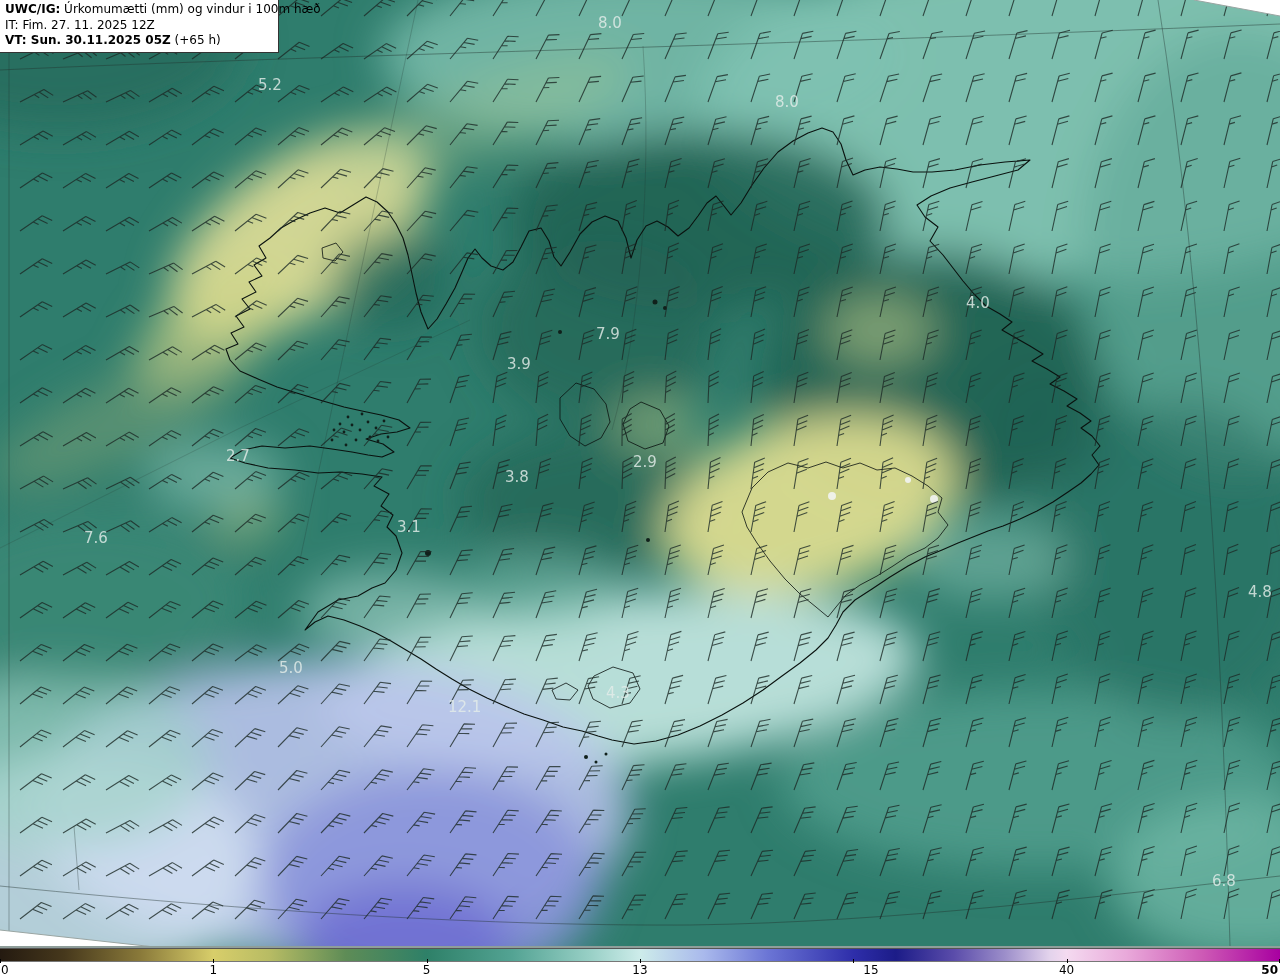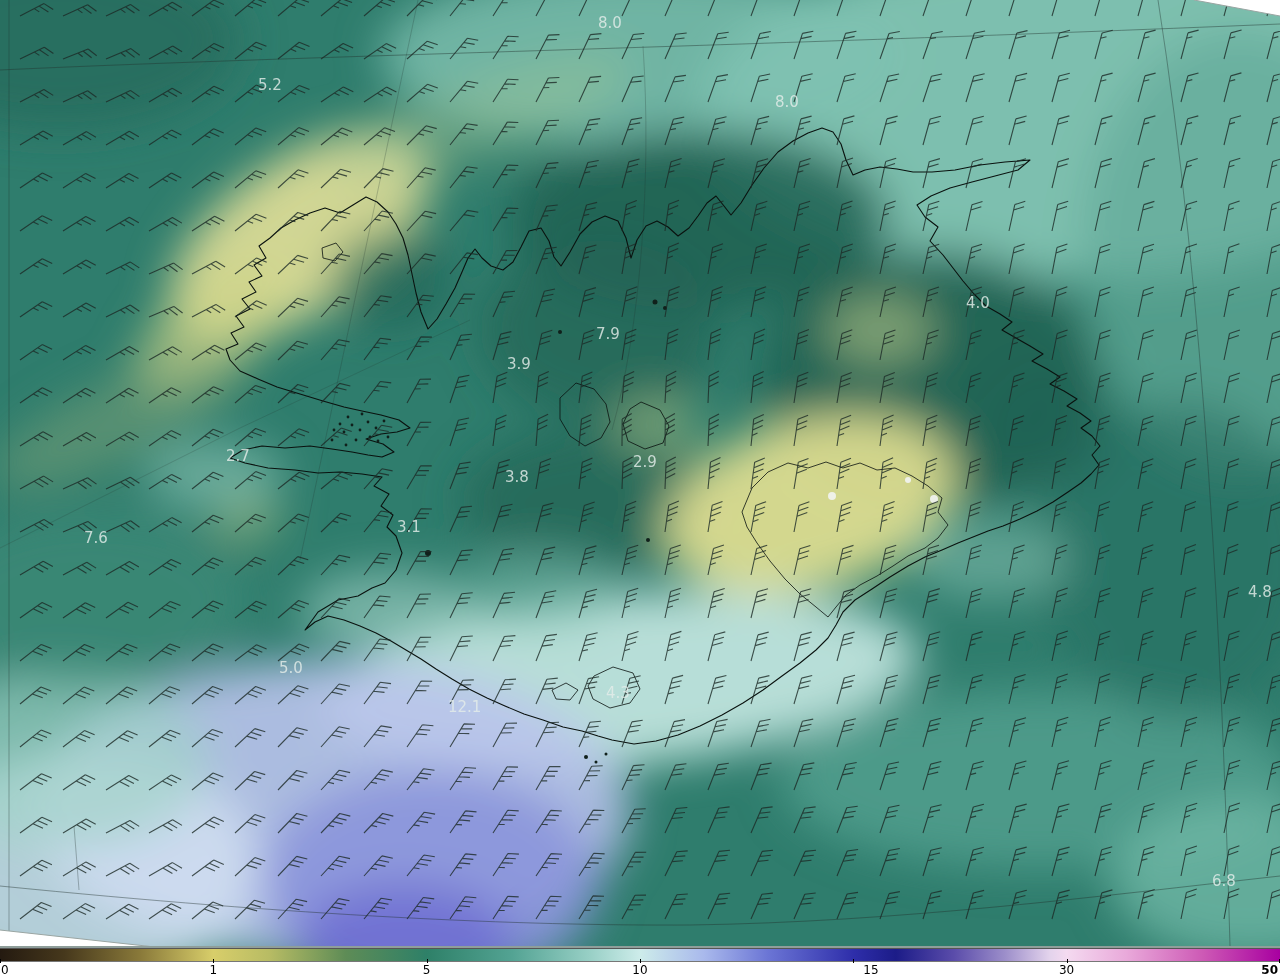"UWC/IG: Úrkomumætti (mm) og vindur" div.title-box { html: none -> <div> <div><span>UWC/IG:</span><span> Úrkomumætti (mm) og vindur i 100m hæð</span></div> <div>IT: Fim. 27. 11. 2025 12Z</div> <div><span>VT: Sun. 30.11.2025 05Z</span><span> (+65 h)</span></div> </div> }
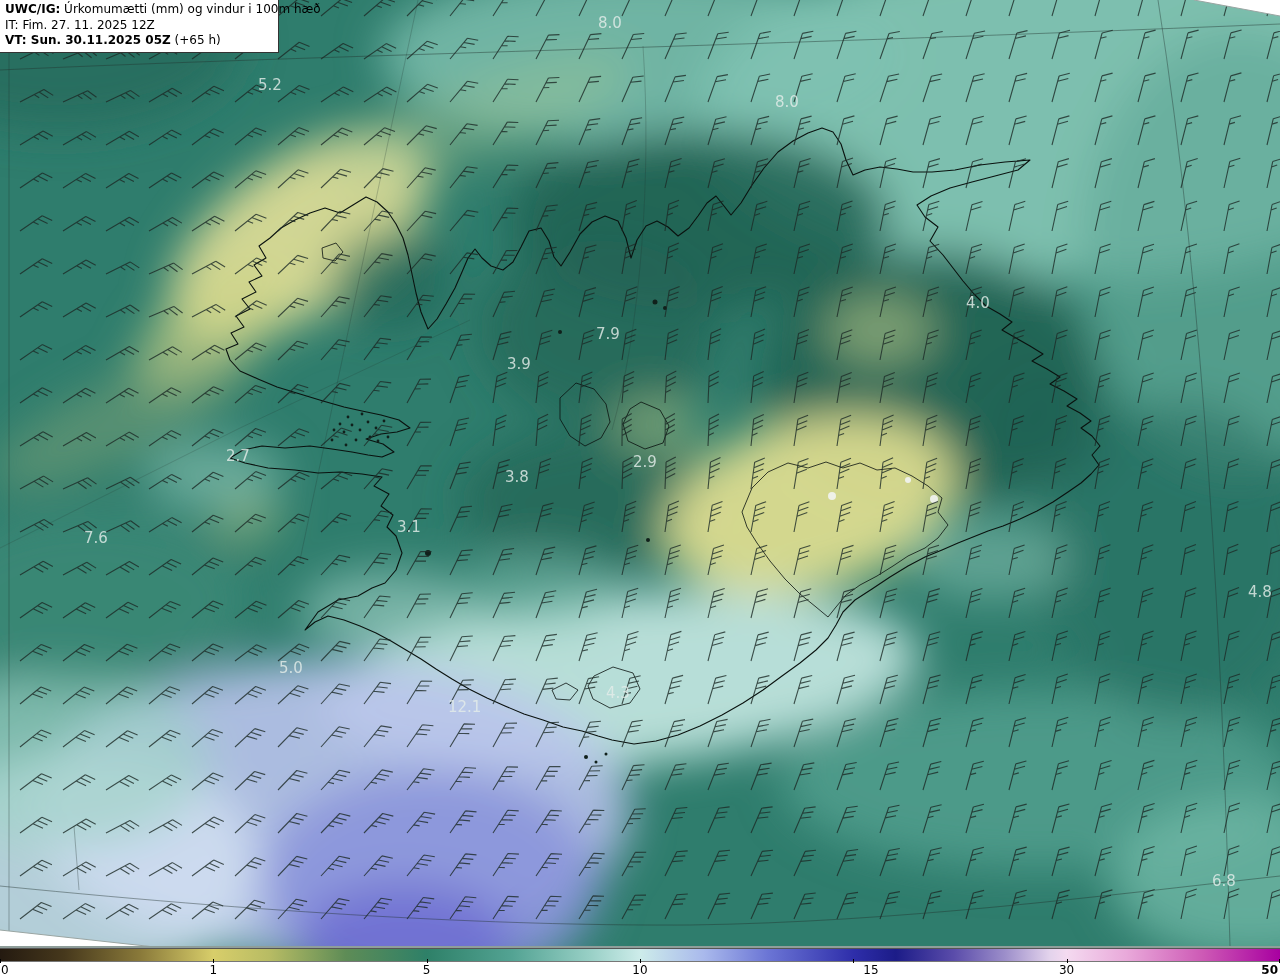"10" span.cbar-label { text: 10 -> 13 }
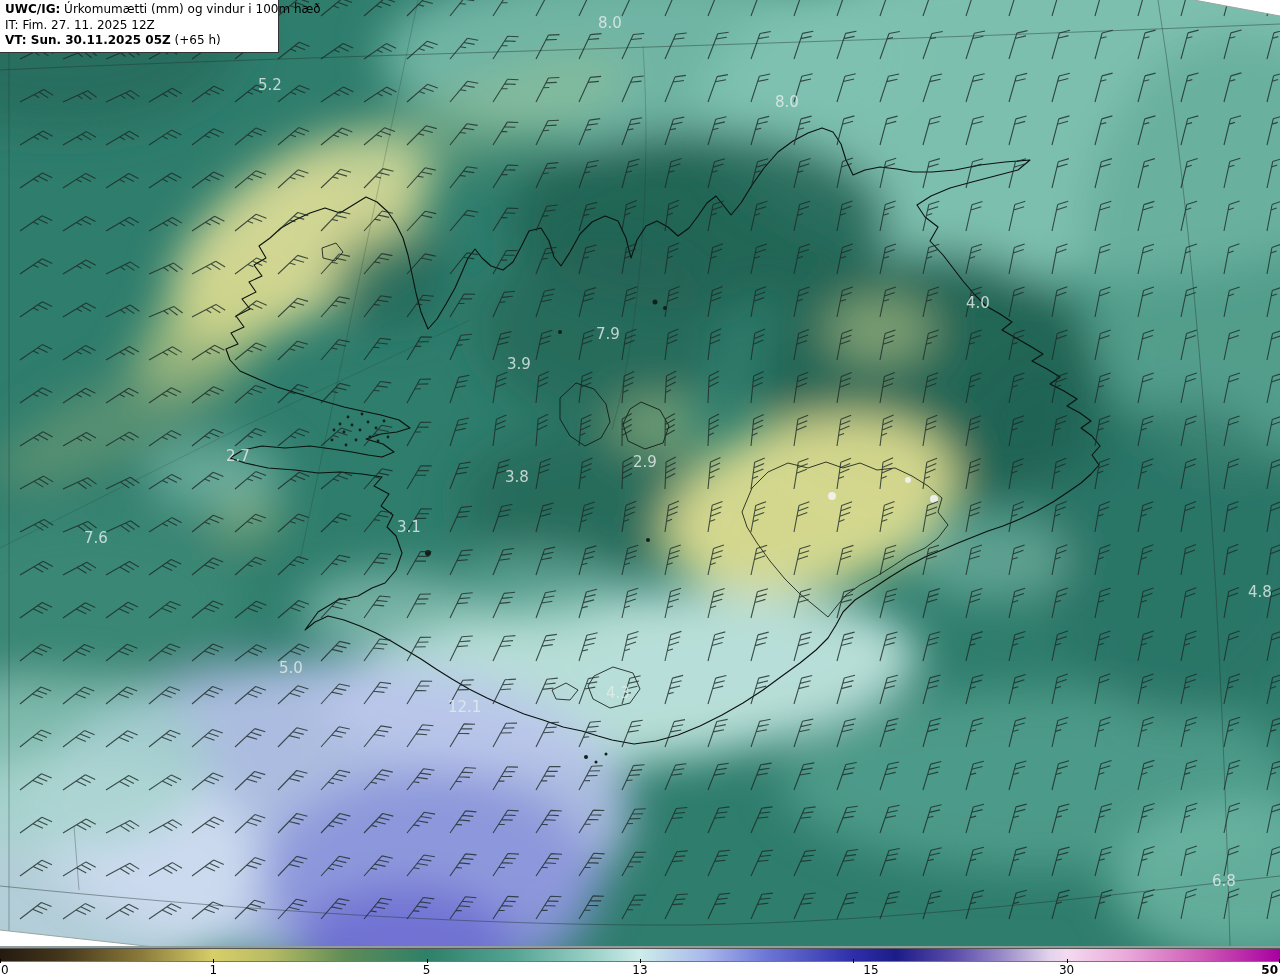"30" span.cbar-label { text: 30 -> 40 }
